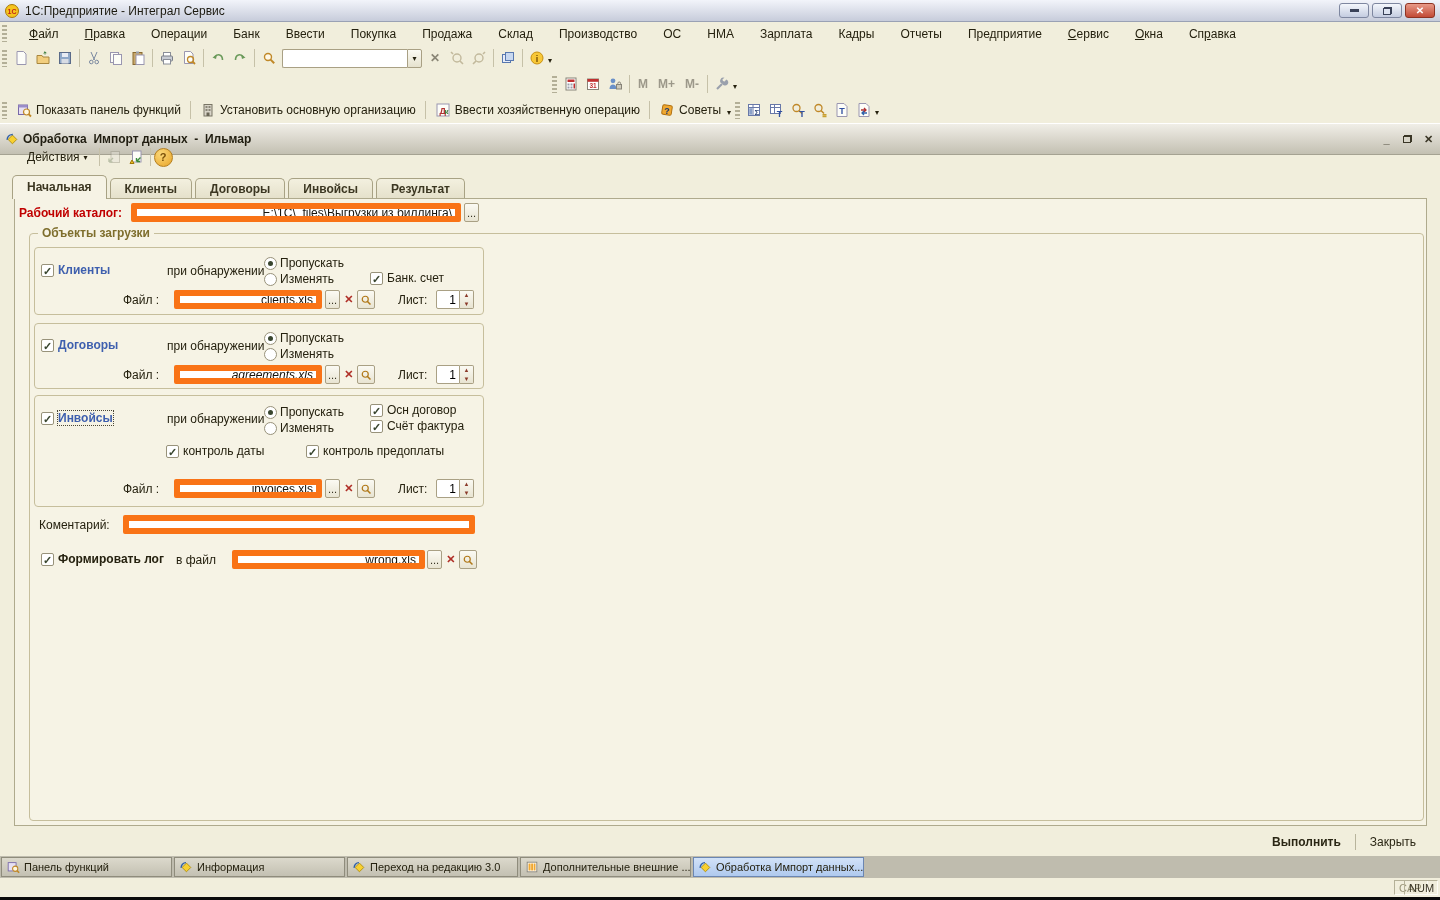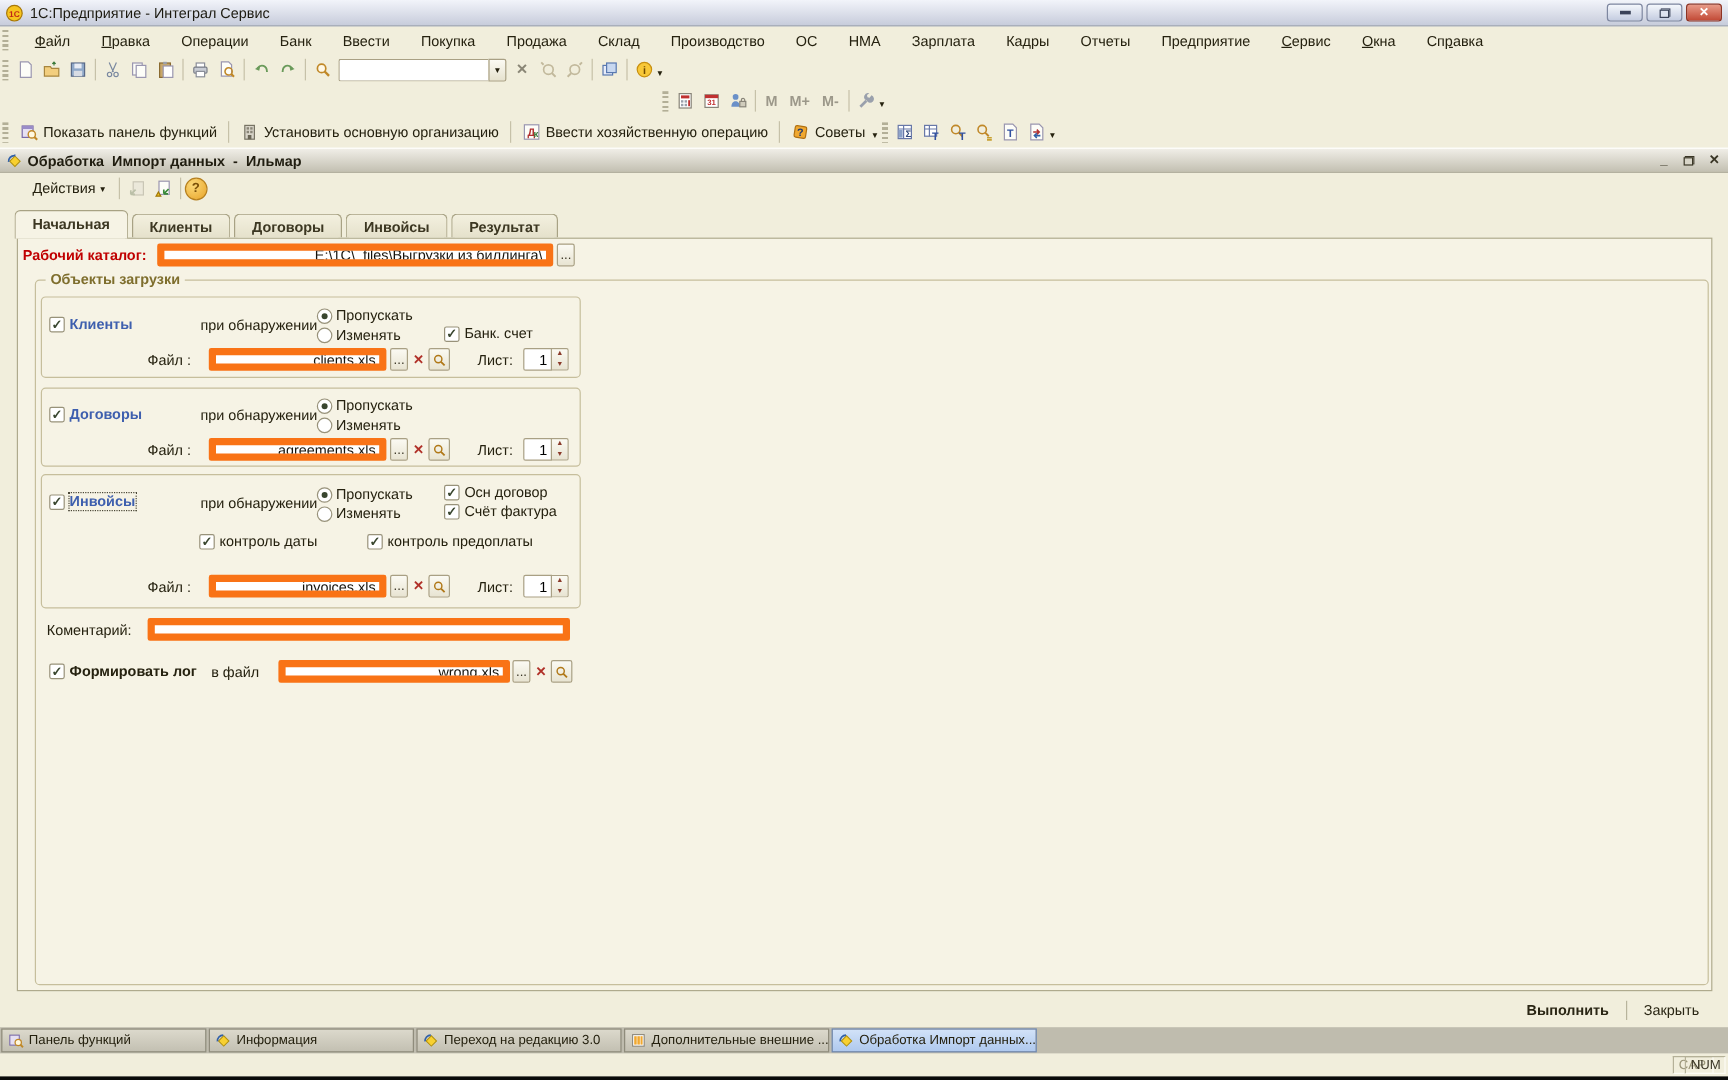"Обработка Импорт данных - Ильмар" .mdi-title { height: 21px -> 32px }
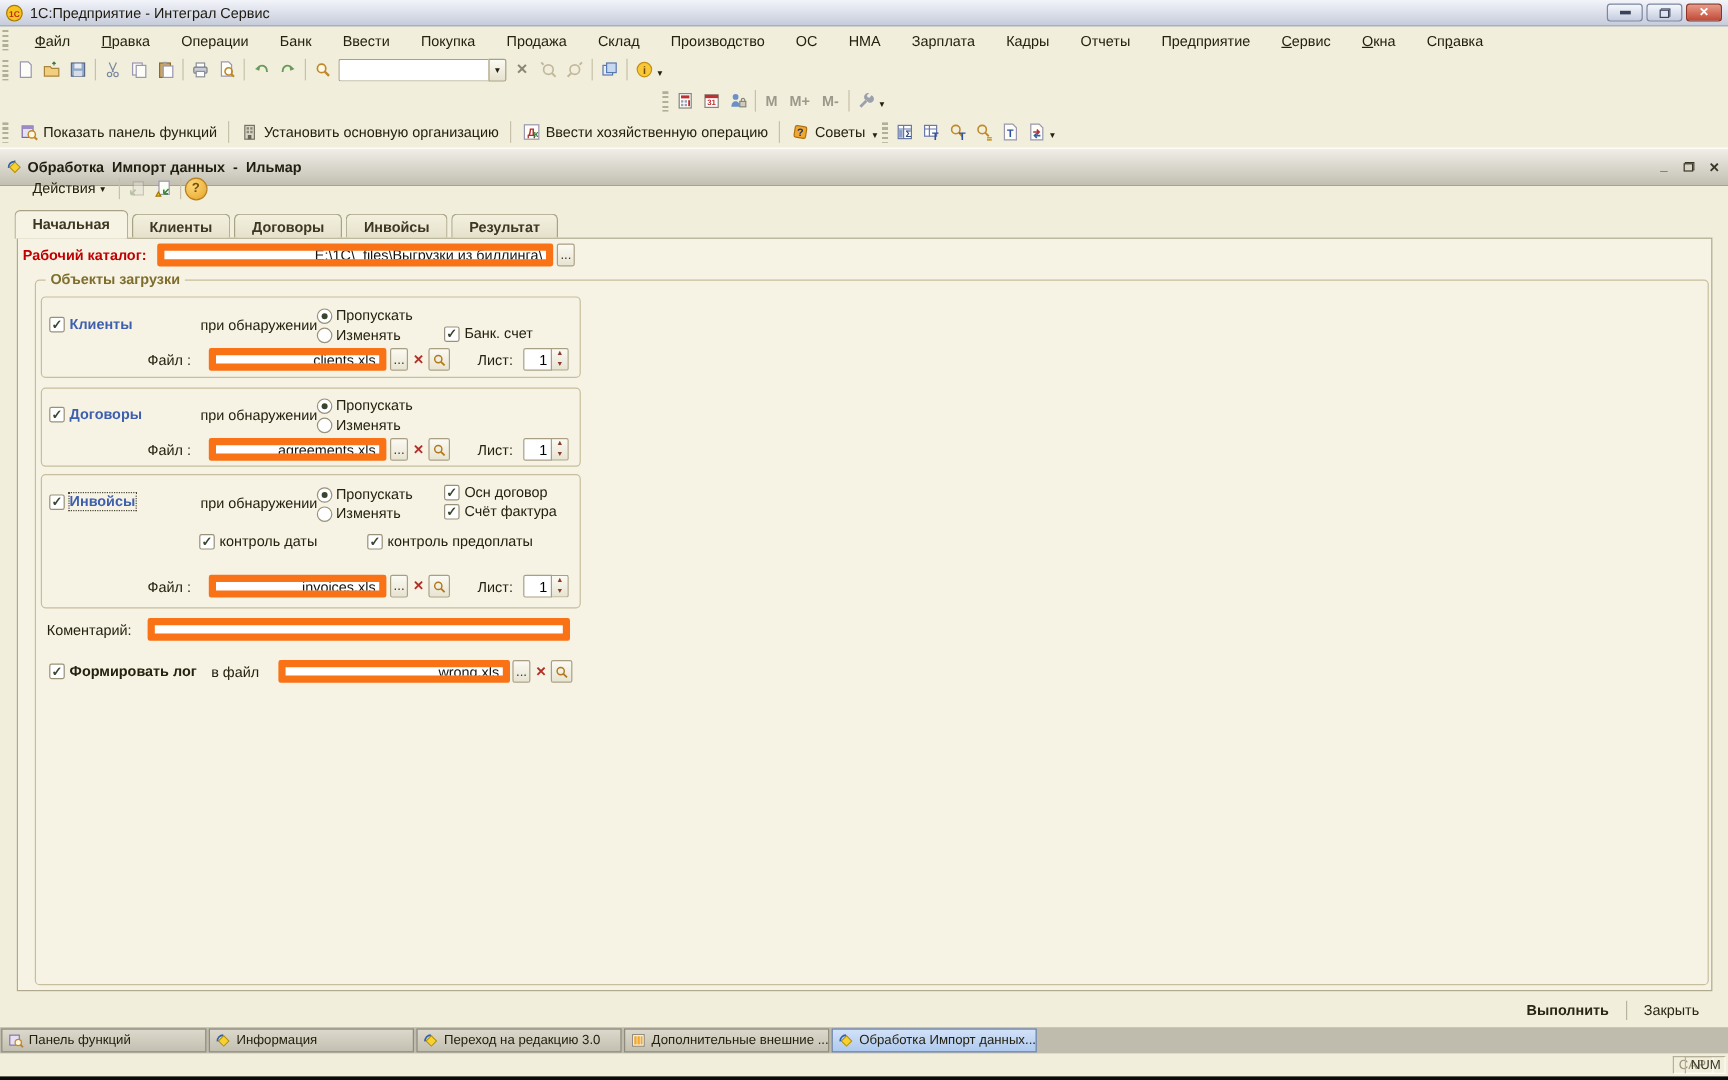"agreements.xls" input.field { font-style: none -> italic }
